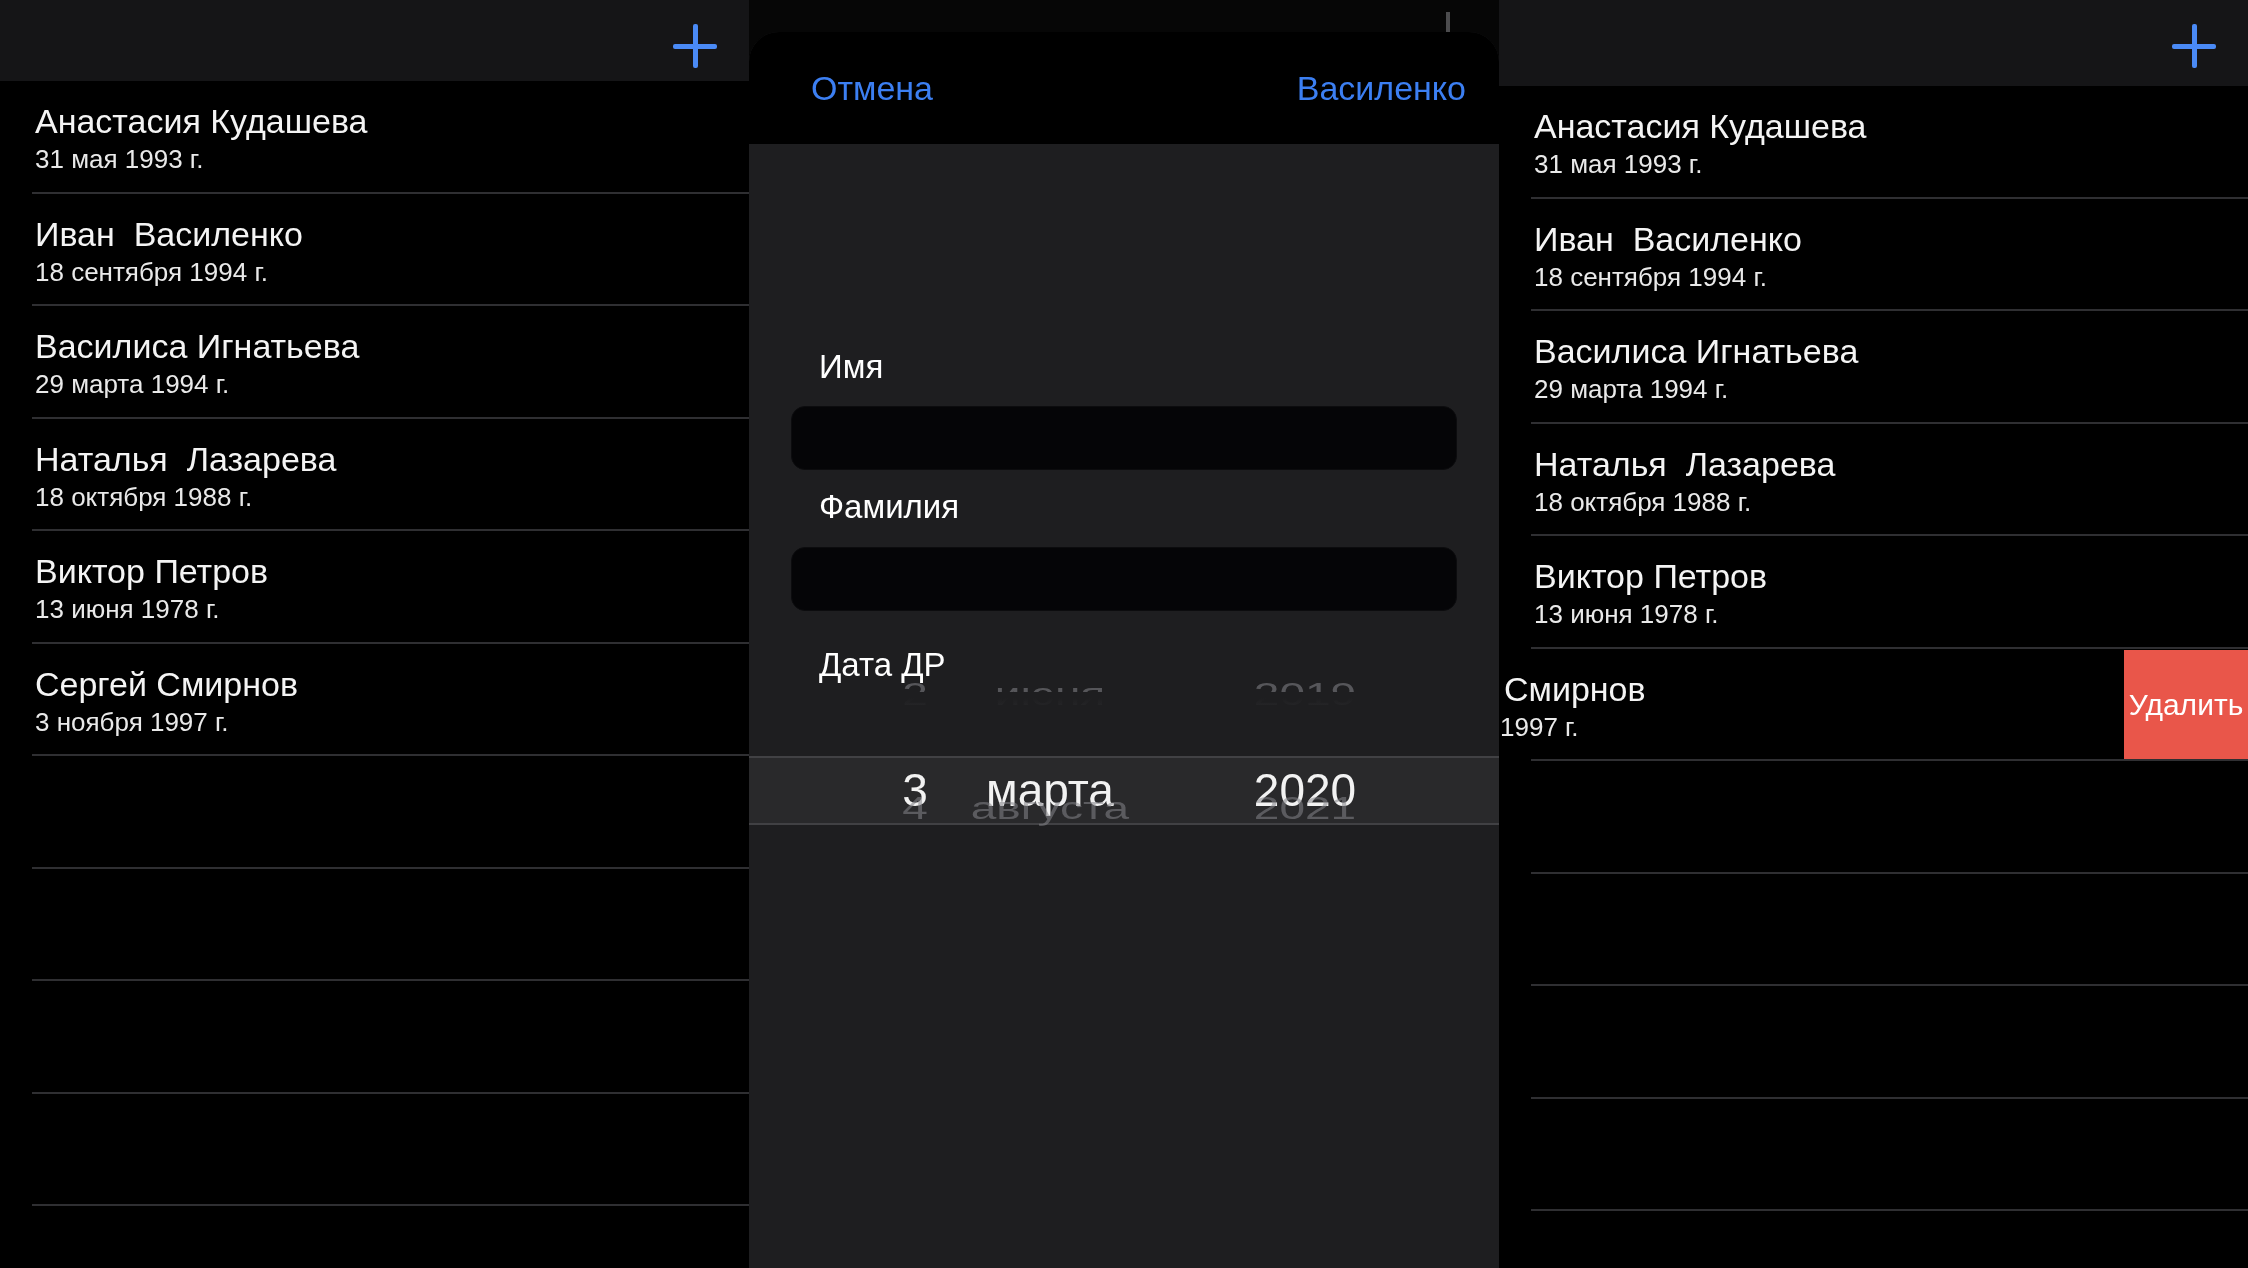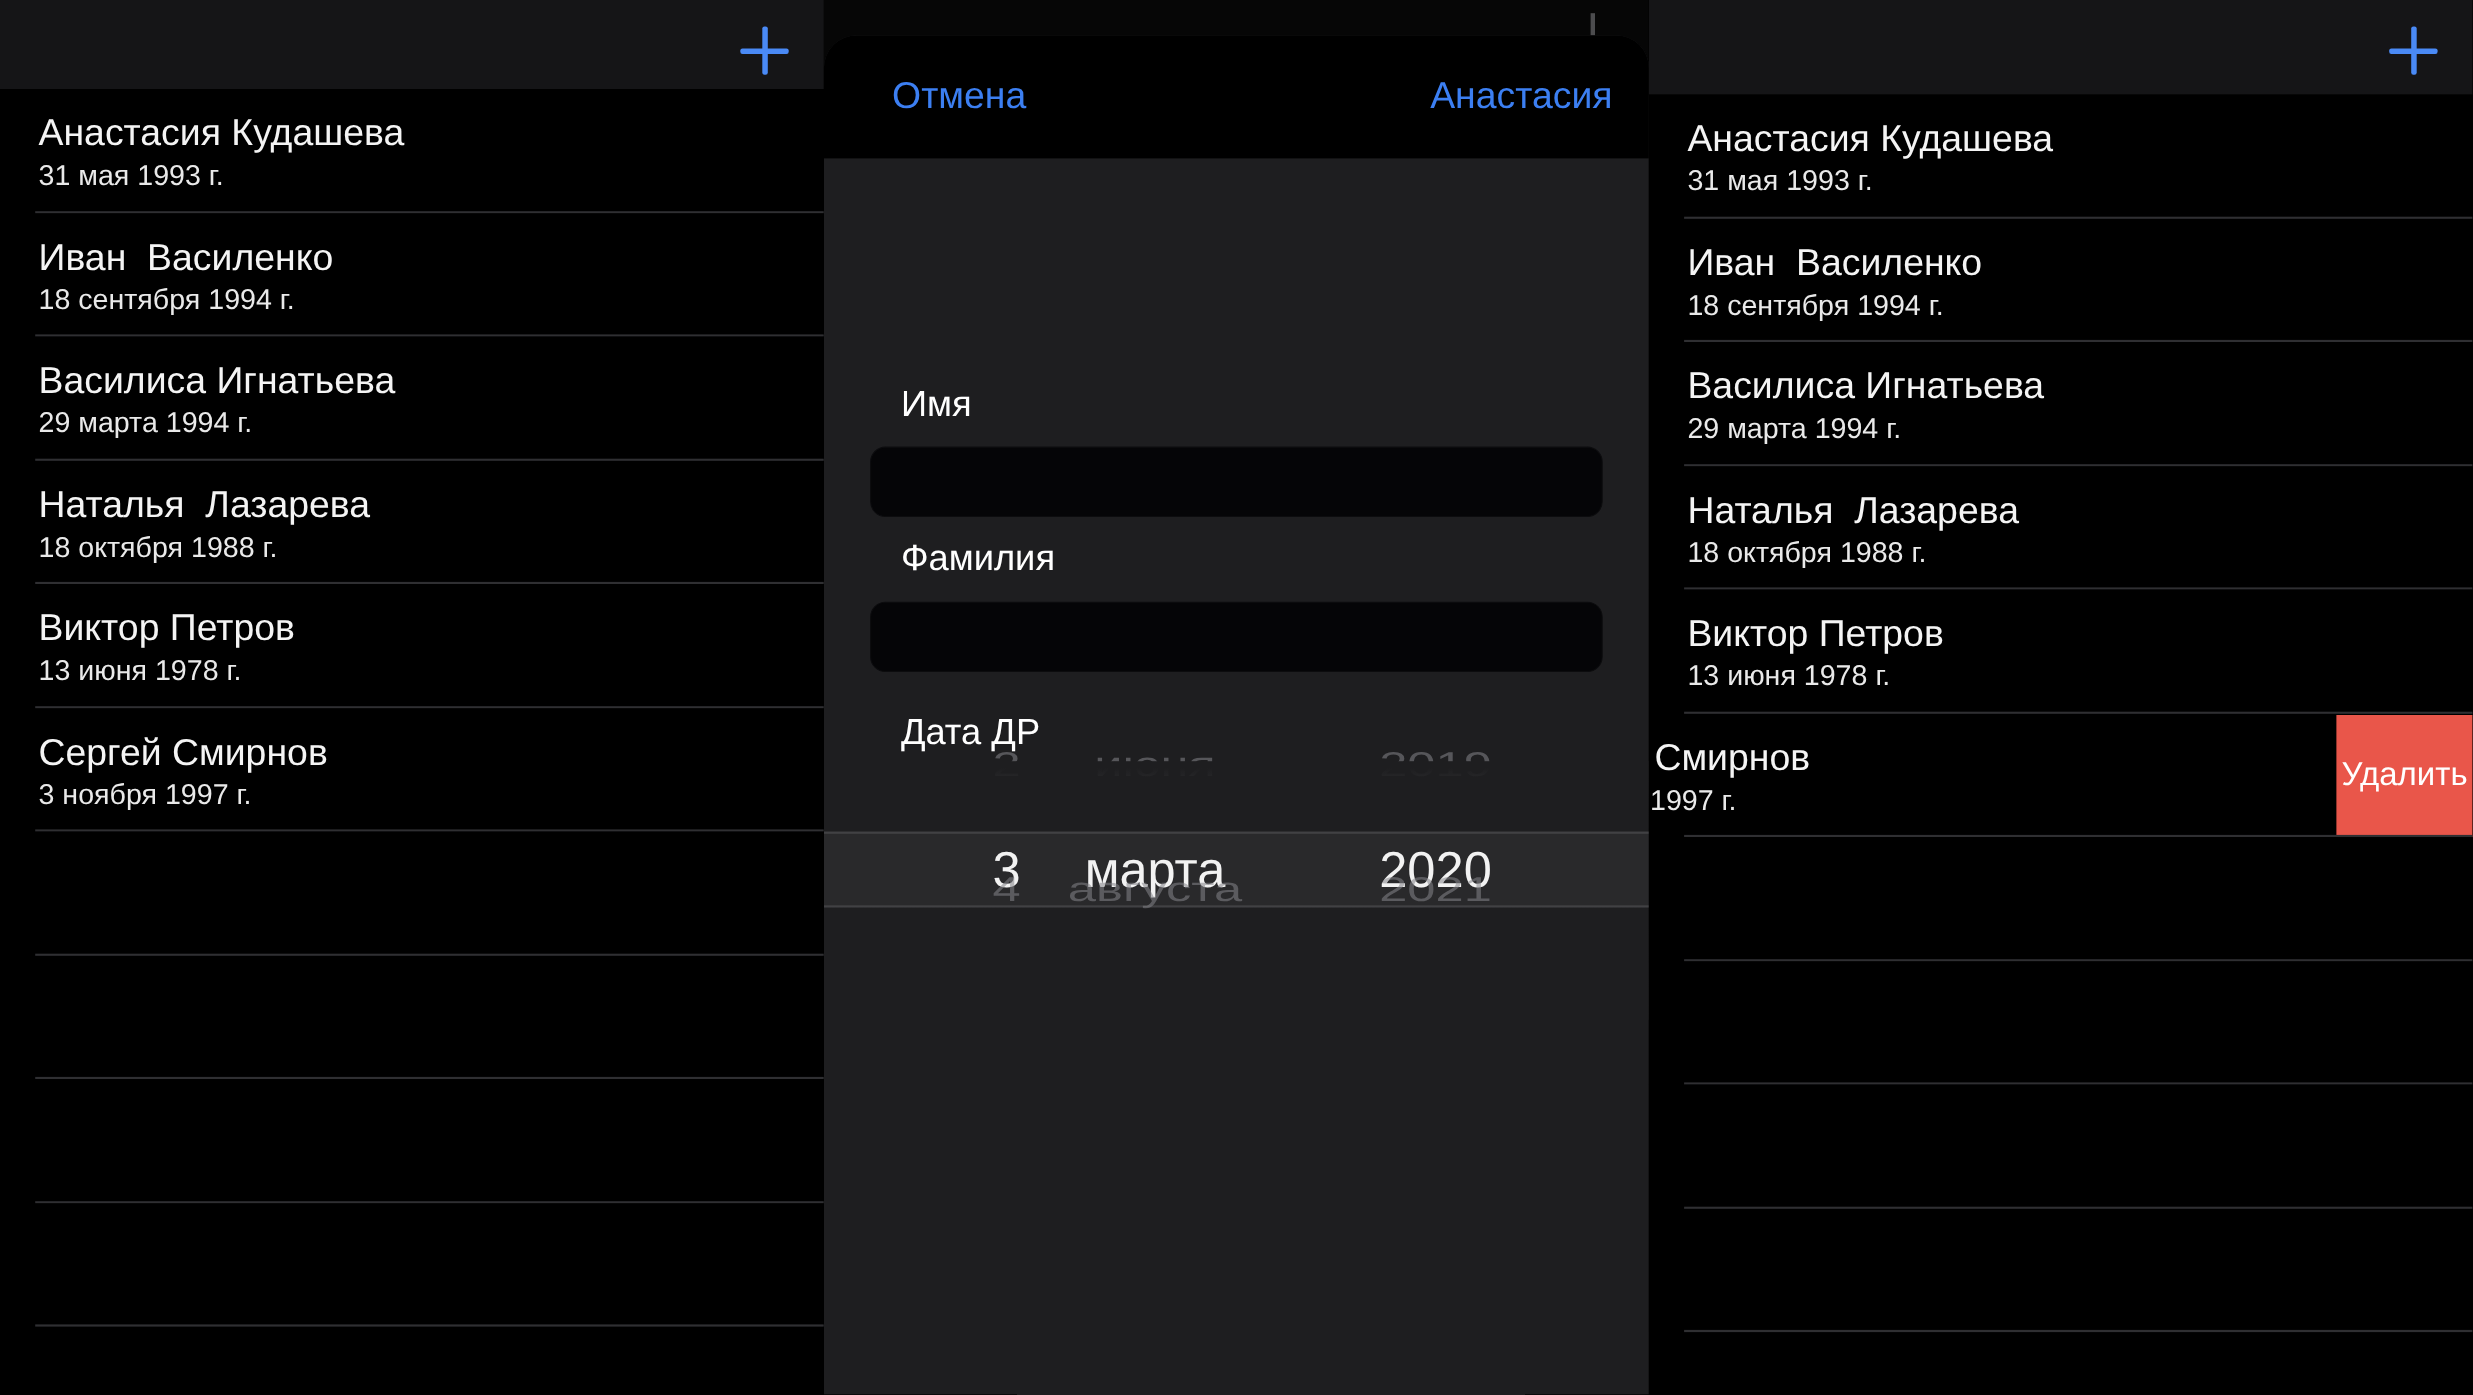"Анастасия" div.sheet-btn { text: Анастасия -> Василенко }
